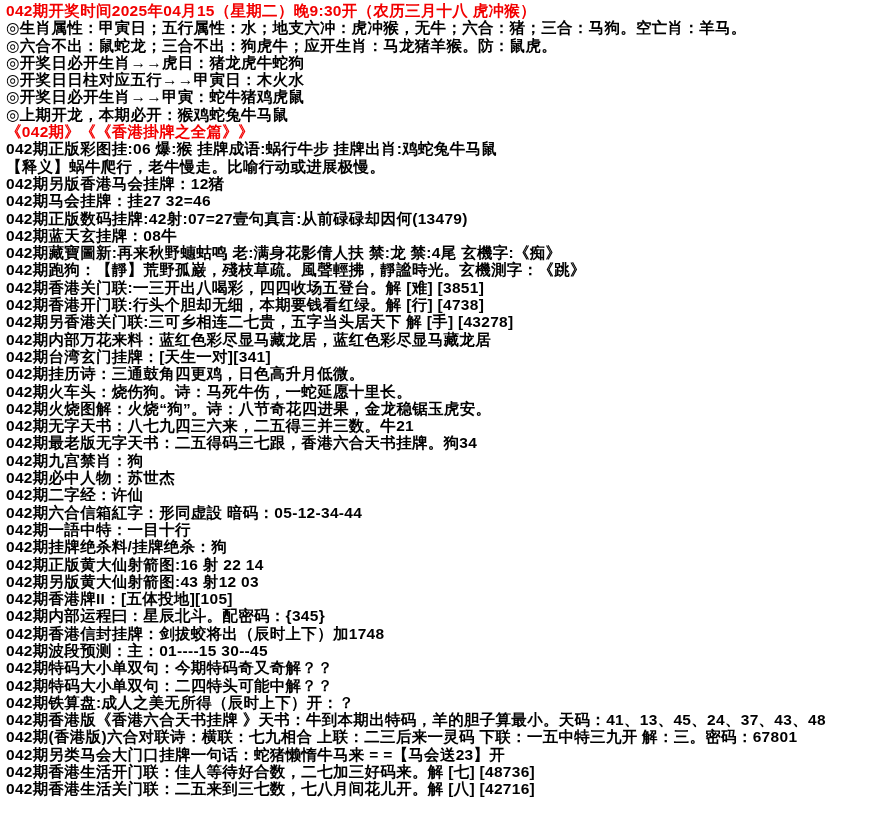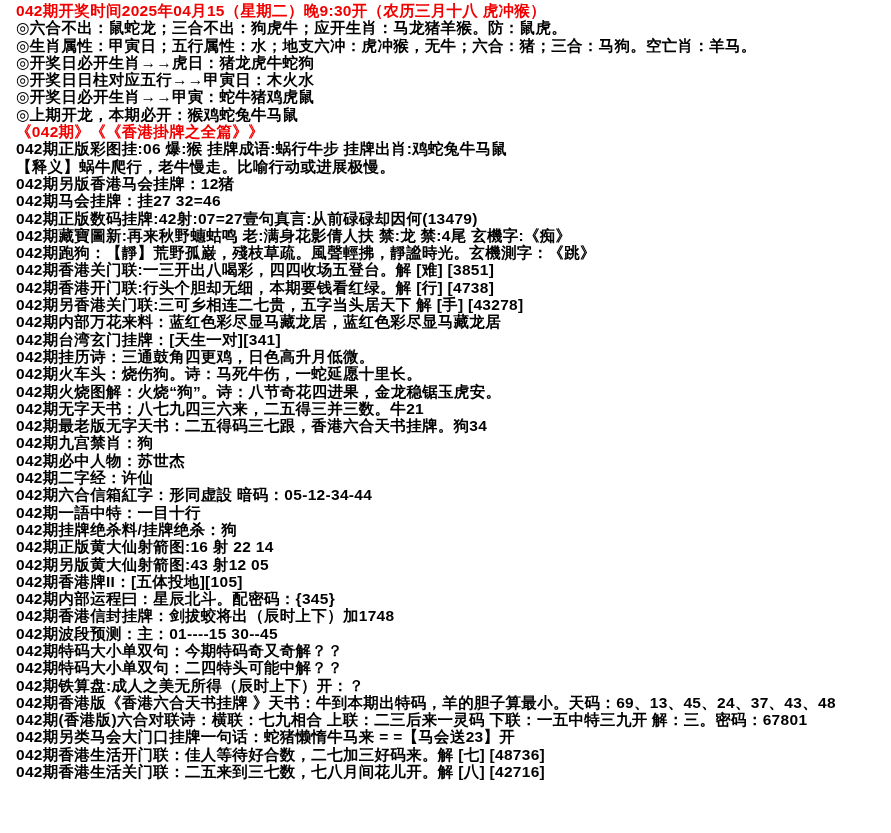"042期开奖时间2025年04月15（星期二）晚9:30开（农历三月十八" .page { padding: 2px 0 0 16px -> 2px 0 0 6px }
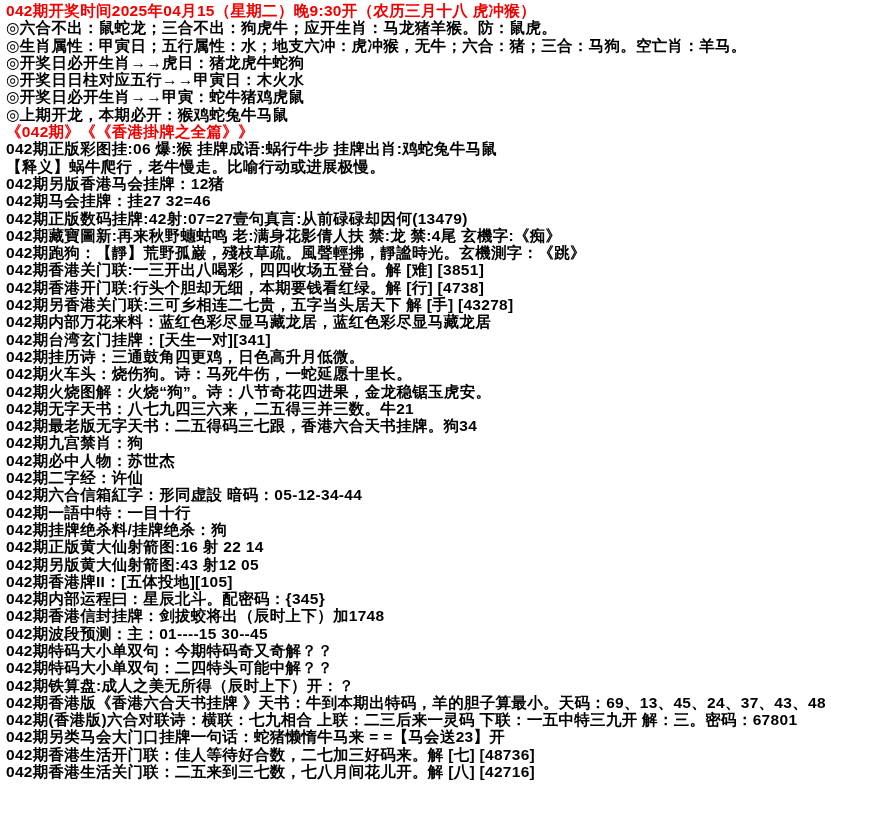"◎六合不出：鼠蛇龙；三合不出：狗虎牛；应开生肖：马龙猪羊猴。防：鼠虎。" div.line { order: before "◎生肖属性：甲寅日；五行属性：水；地支六冲：虎冲猴，无牛；六合：猪；三合：马狗。" -> after "◎生肖属性：甲寅日；五行属性：水；地支六冲：虎冲猴，无牛；六合：猪；三合：马狗。" }
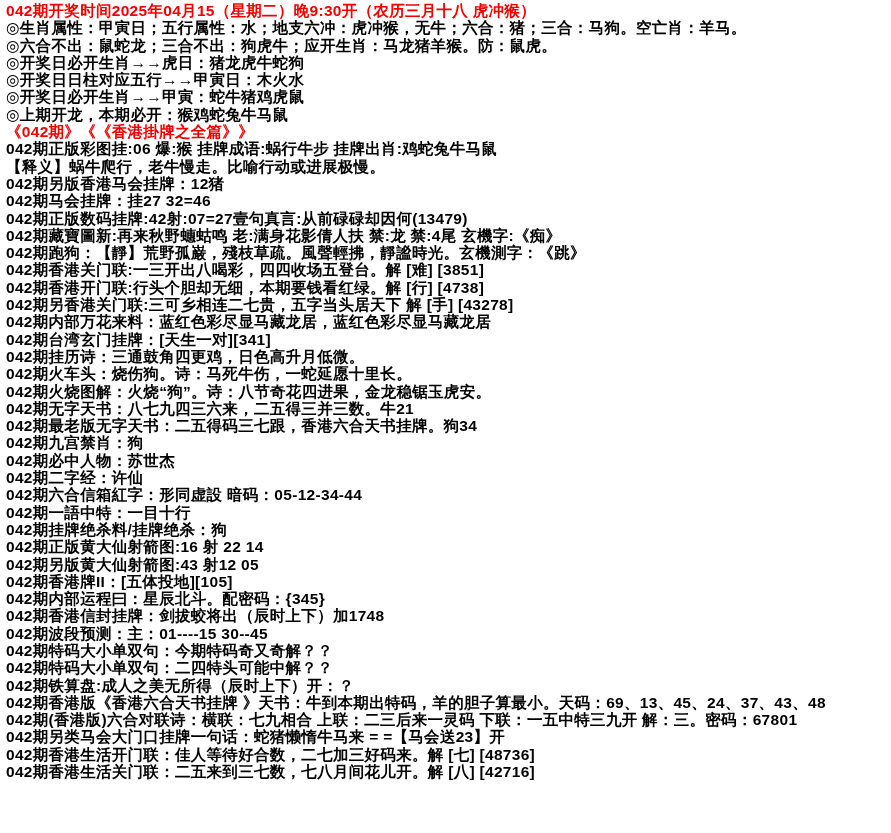"042期蓝天玄挂牌：08牛" div.line { html: none -> <div>042期蓝天玄挂牌：08牛</div> }
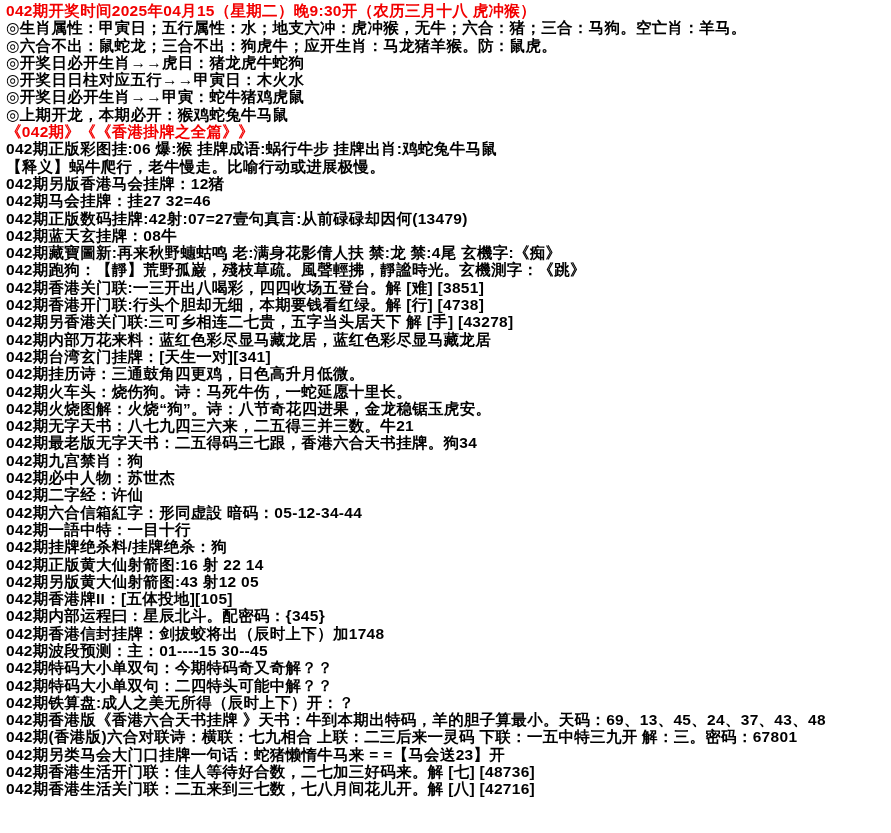"042期另版黄大仙射箭图:43 射12 05" div.line { text: 05 -> 03 }
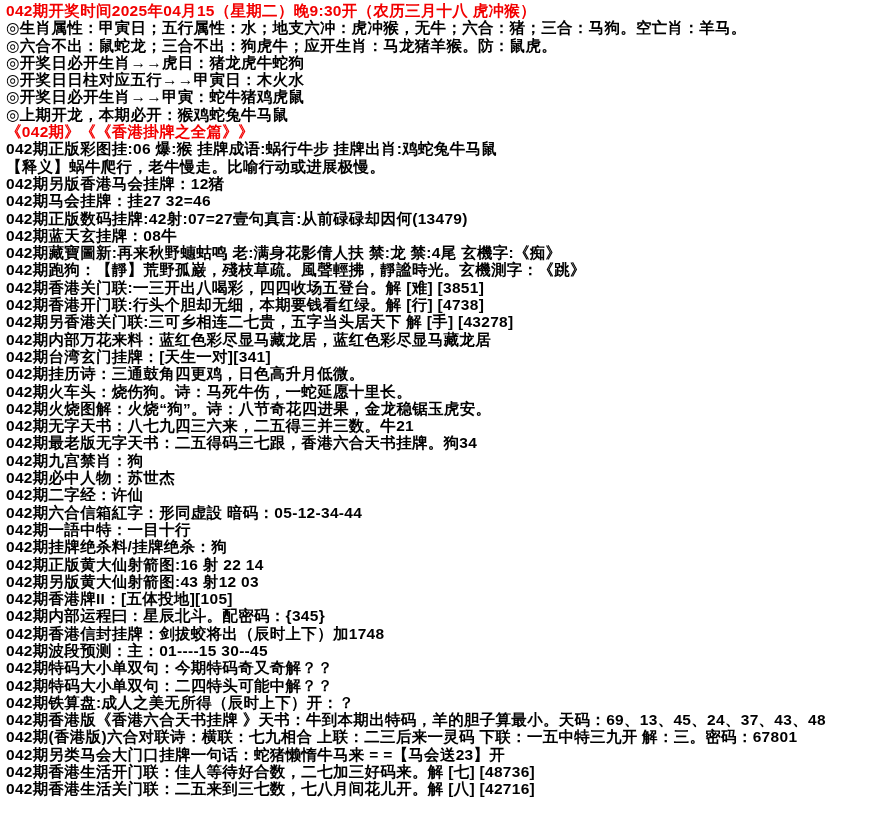"042期香港版《香港六合天书挂牌" div.line { text: 69 -> 41 }
